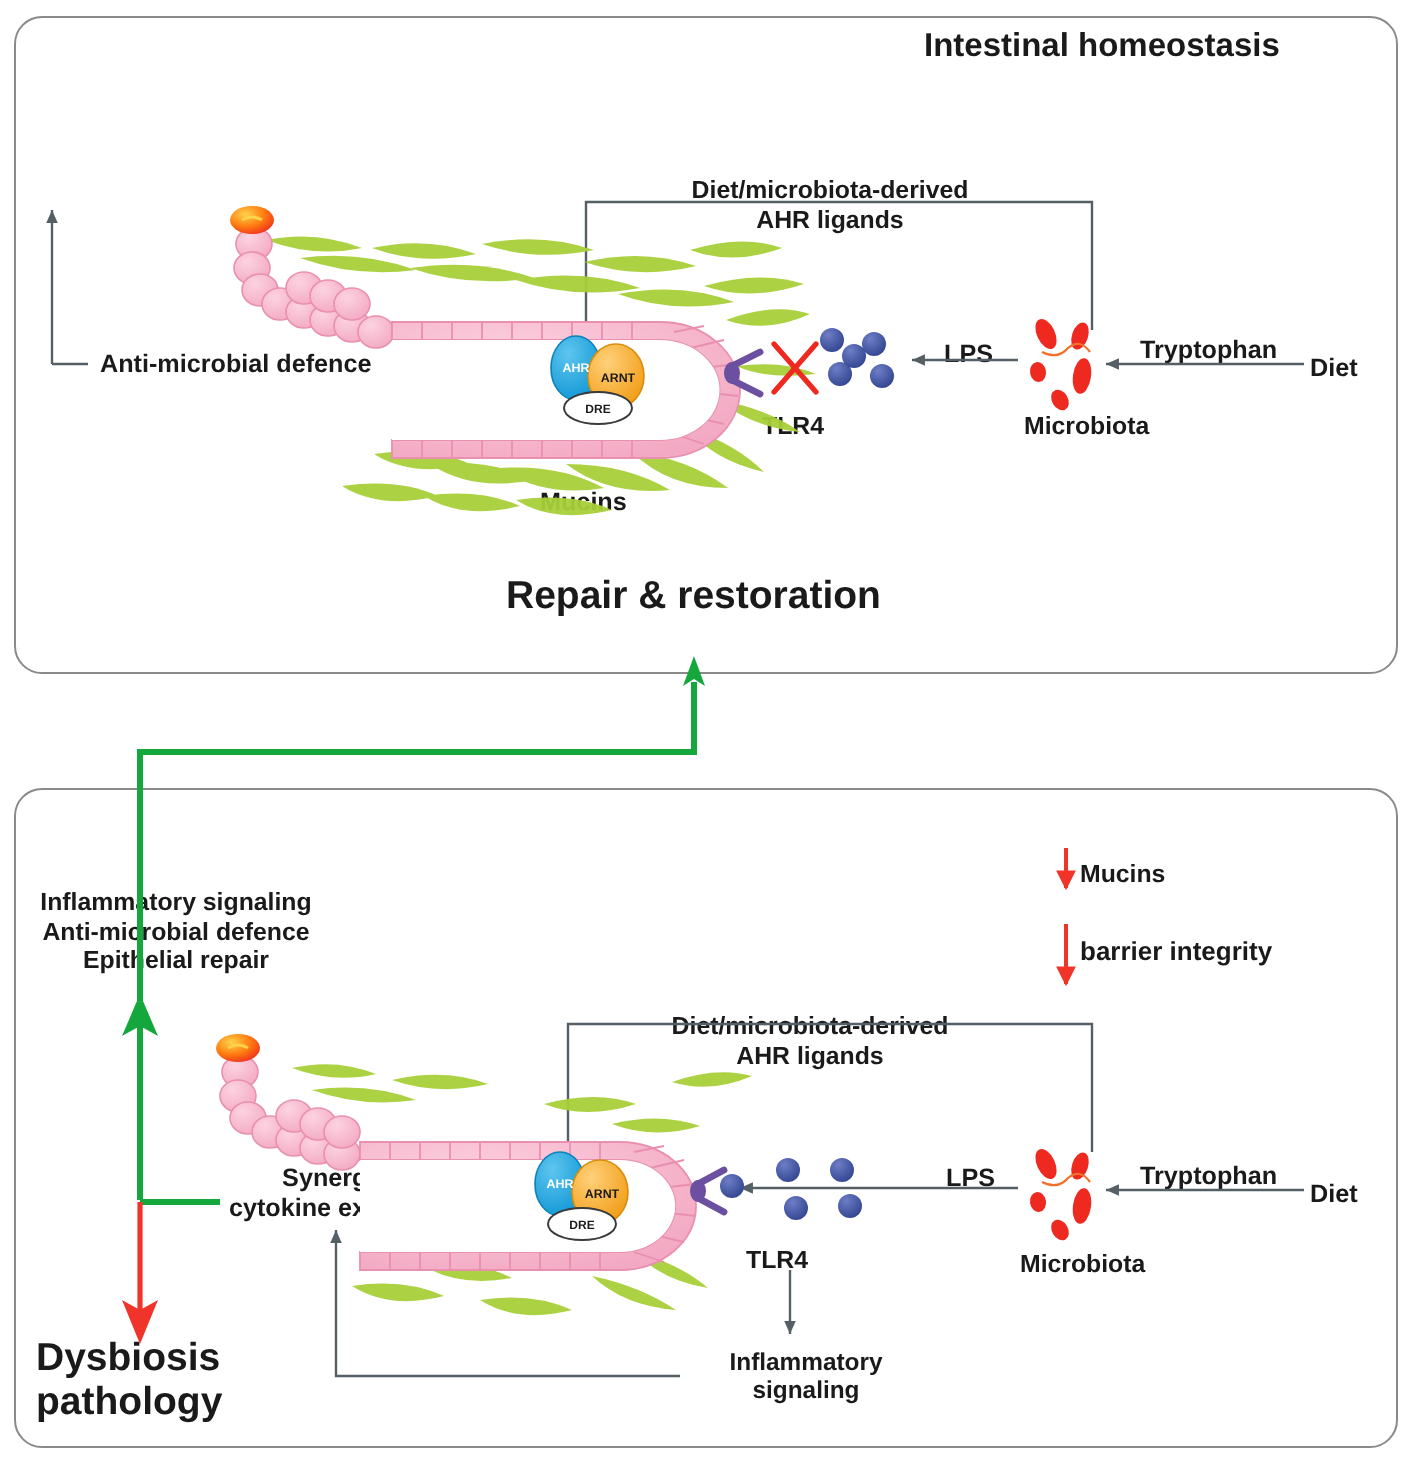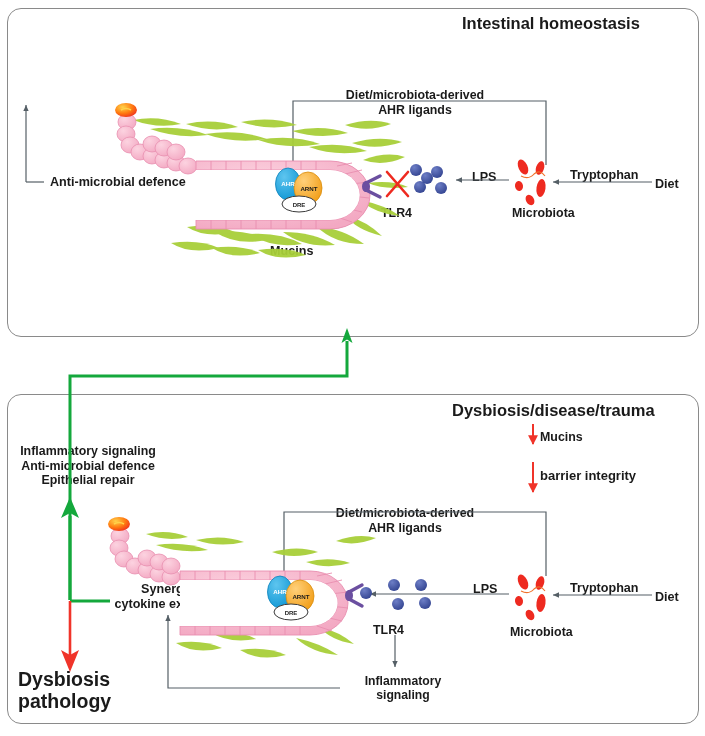"Repair & restoration" div.lbl { html: none -> <div>Repair &amp; restoration</div> }
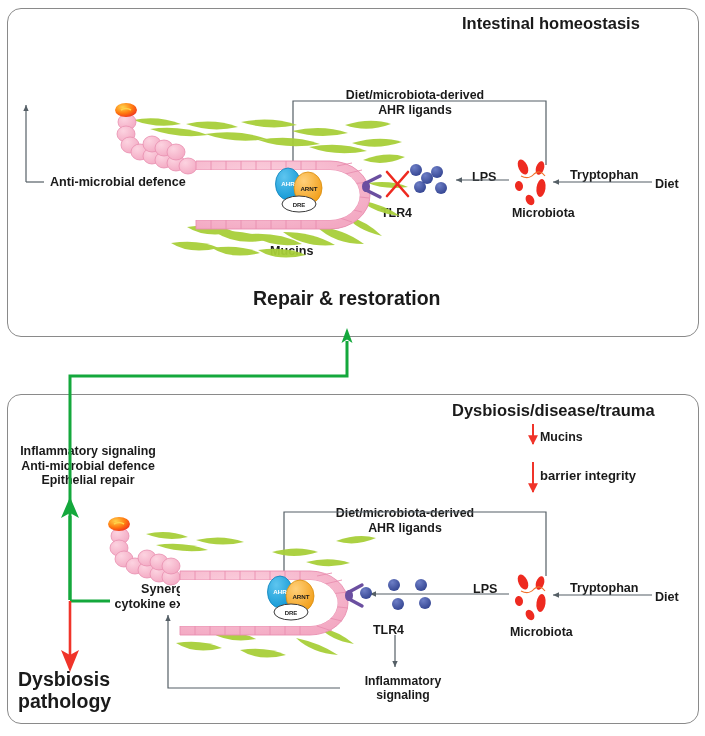"Dysbiosis/disease/trauma" div.lbl { html: <div>Dysbiosis/disease/trauma</div> -> none }
